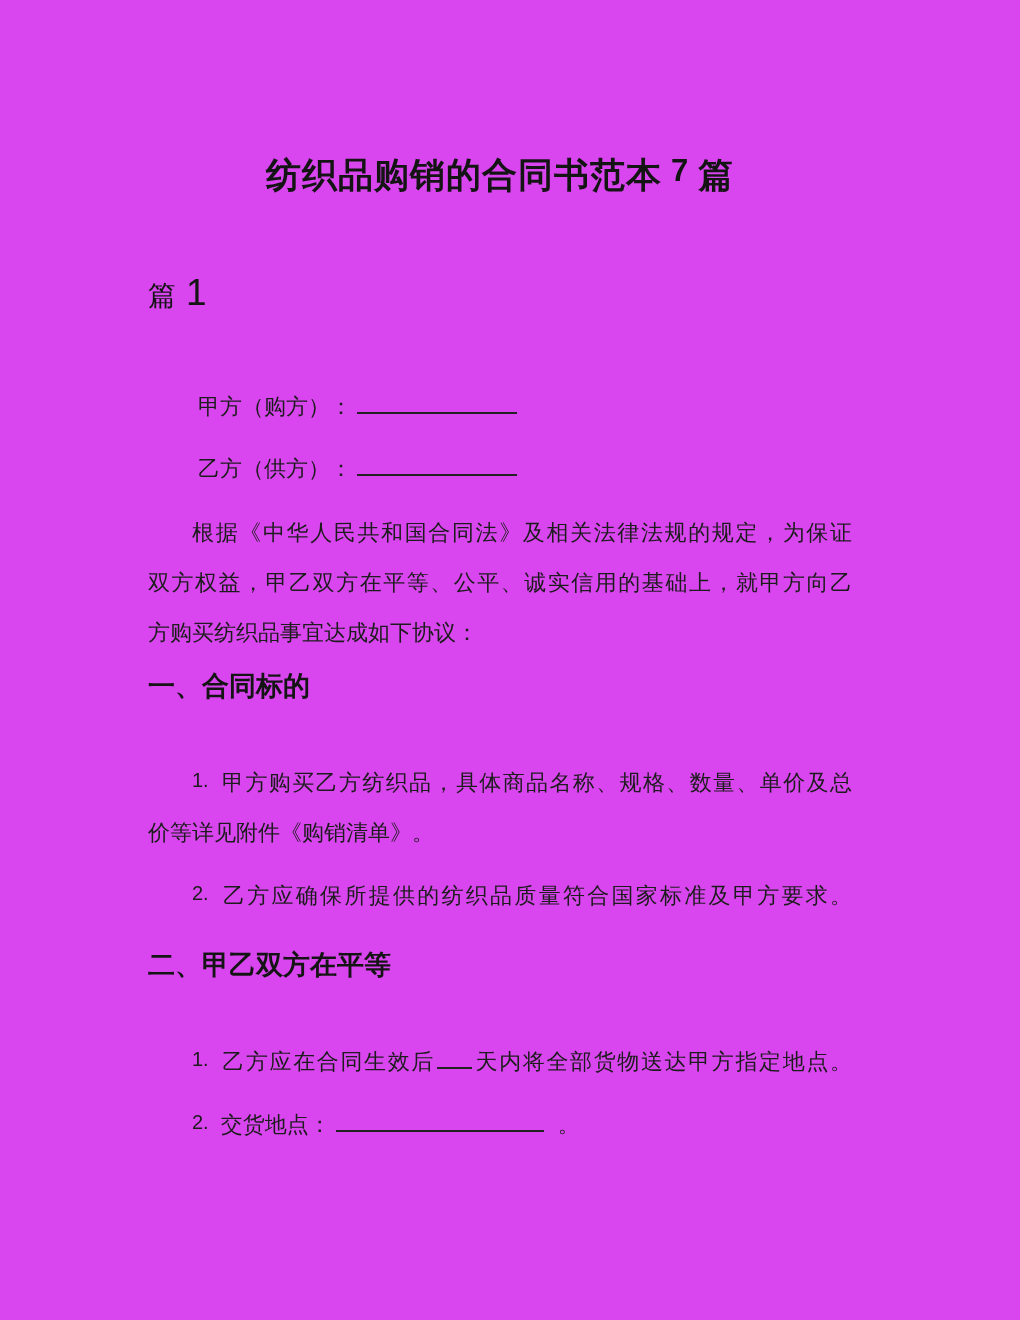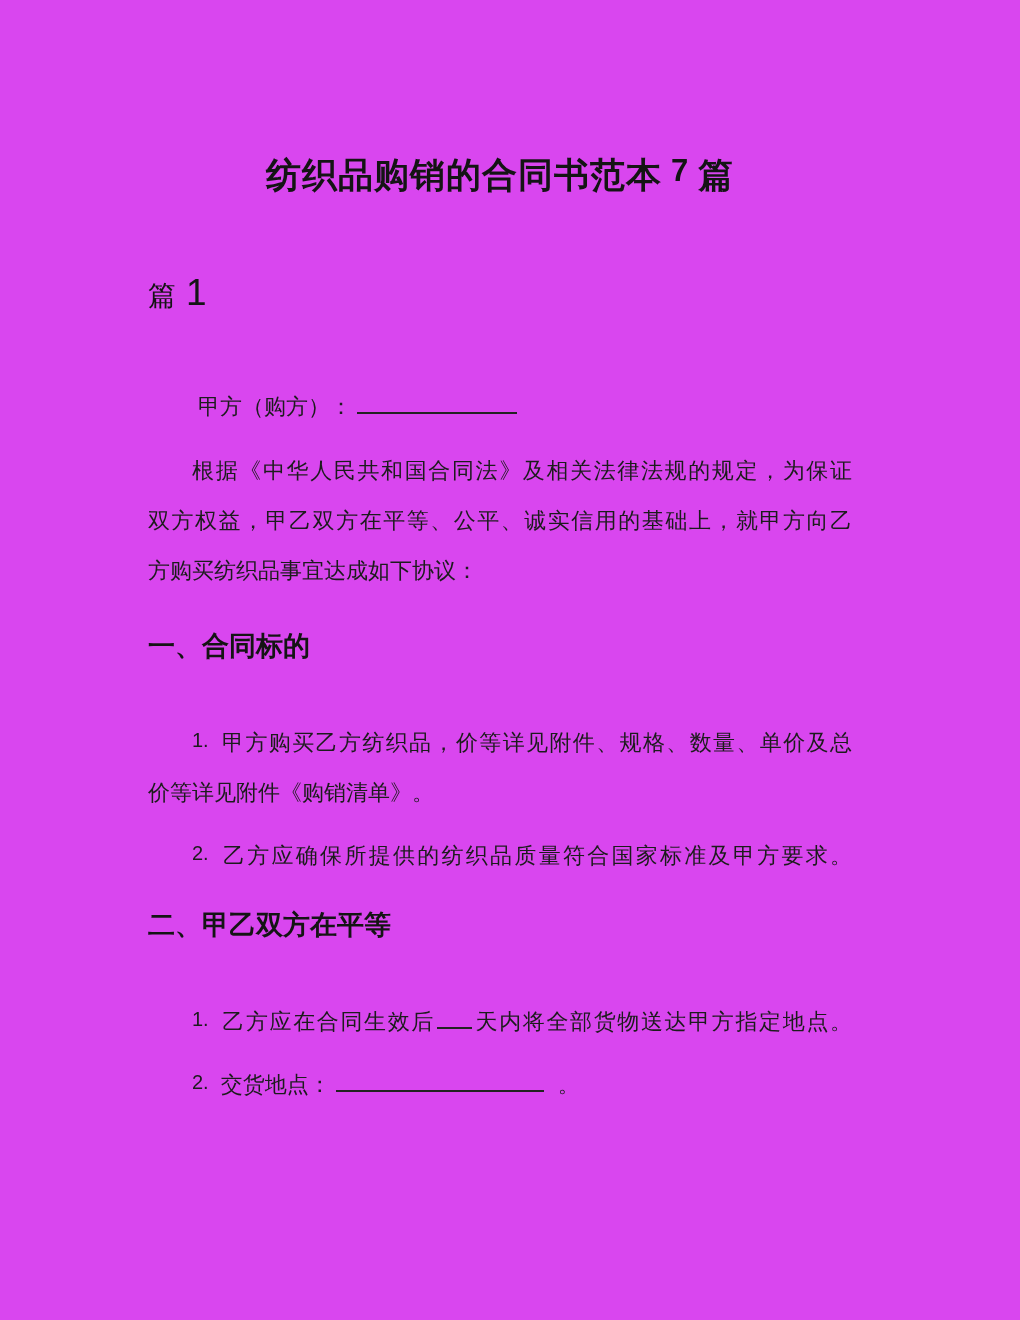"乙方（供方）：" div.party-line { html: none -> <div> <span>乙方（供方）：</span><span></span> </div> }
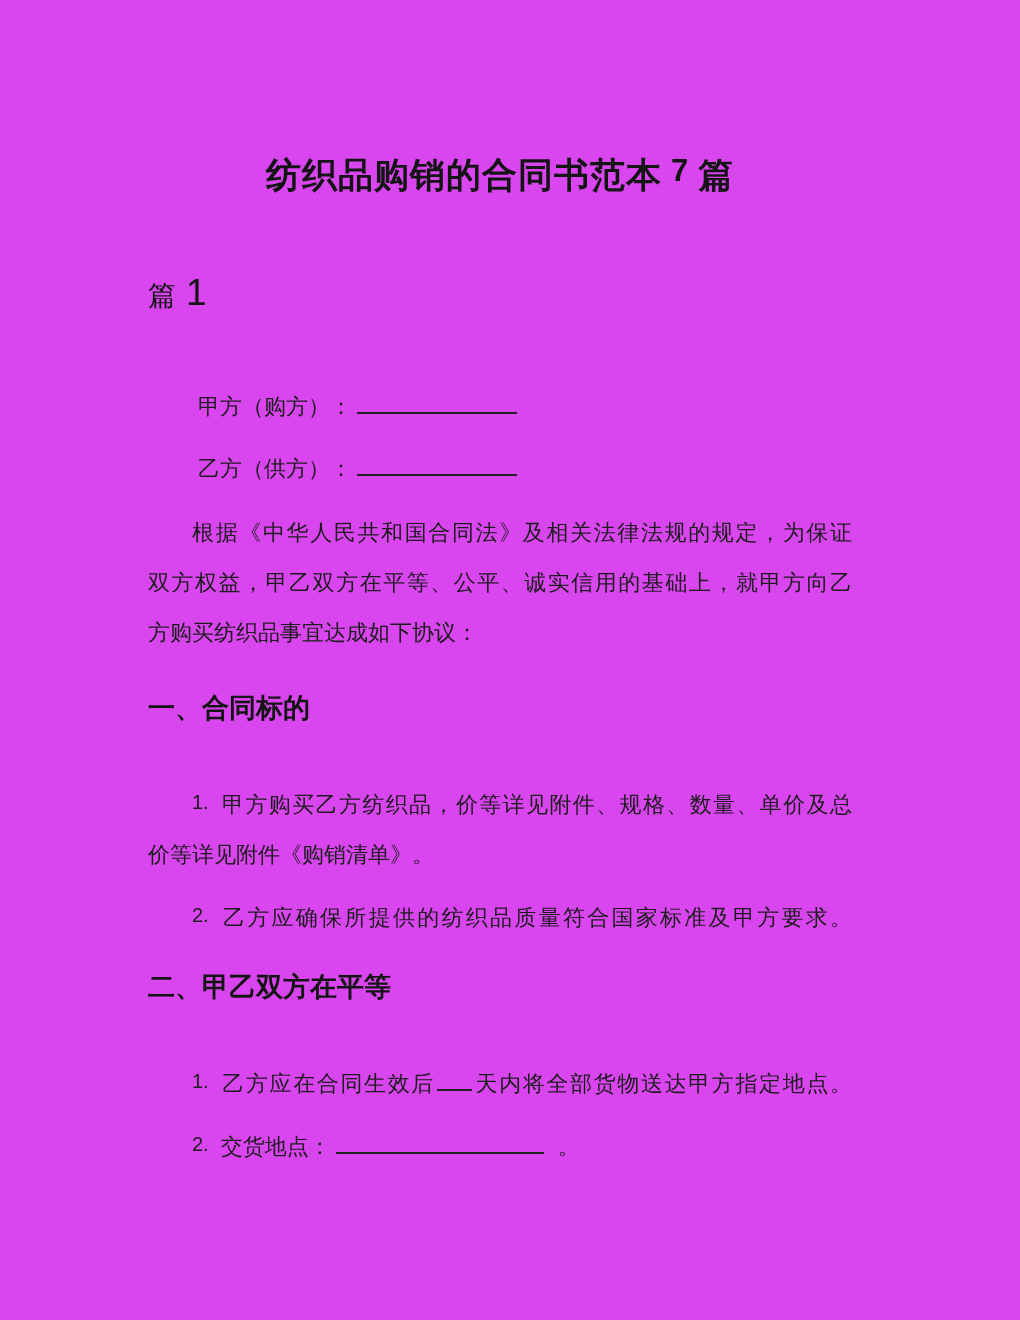"一、合同标的" .section-heading.s1 { margin-top: 30px -> 8px }
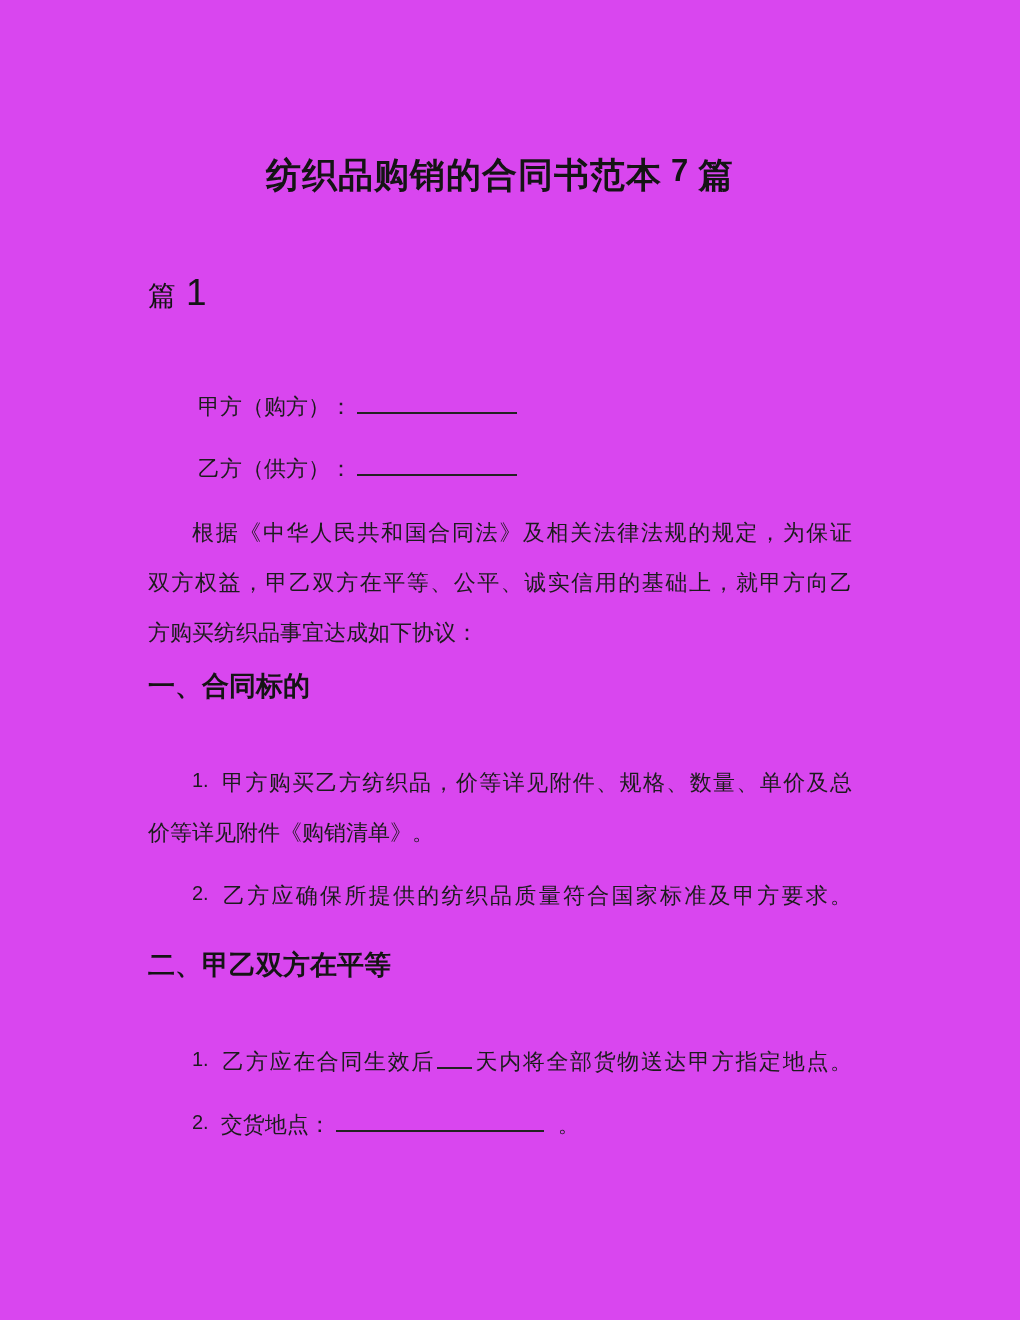"甲方购买乙方纺织品，价等详见附件、规格、数量、单价及总" span { text: 价等详见附件 -> 具体商品名称 }
